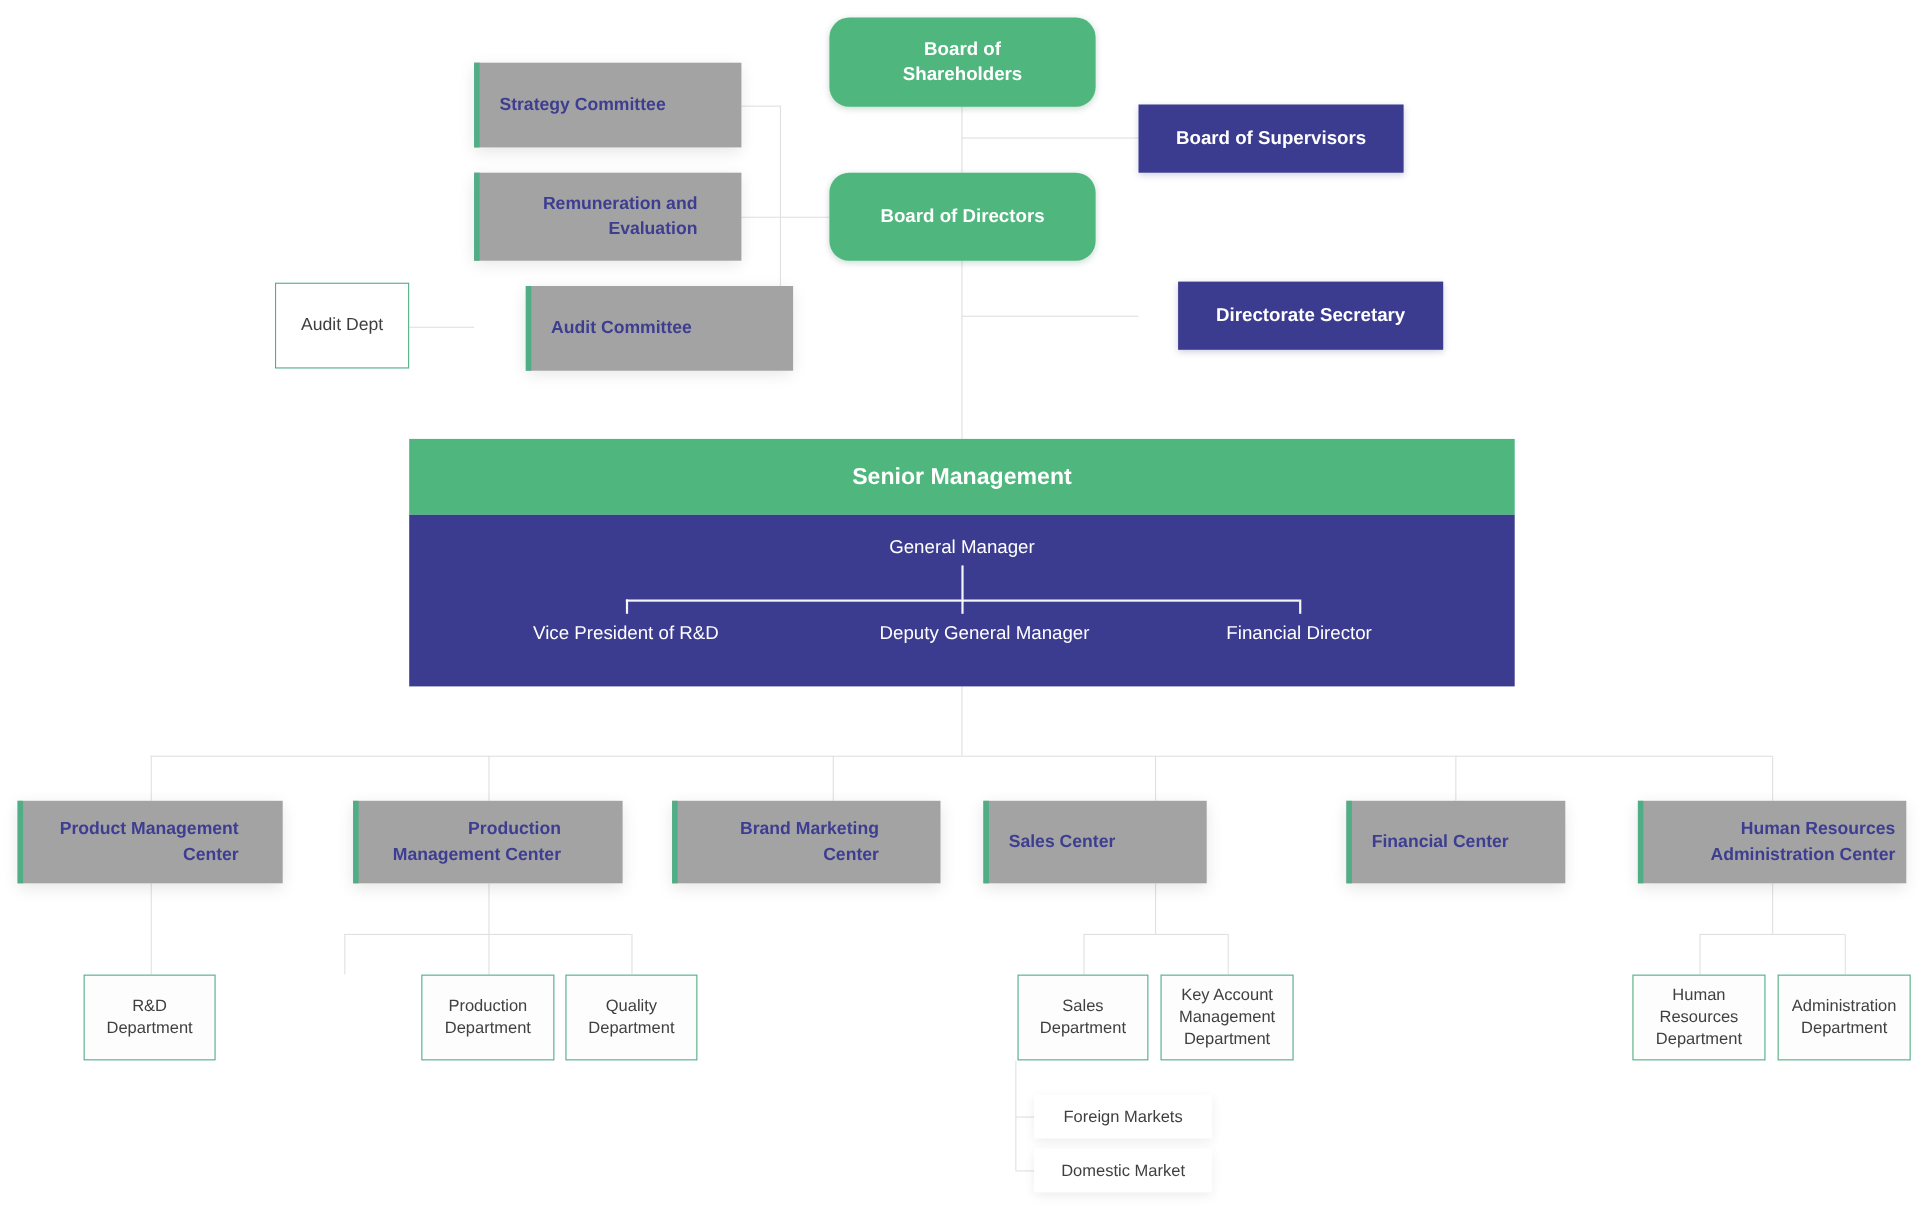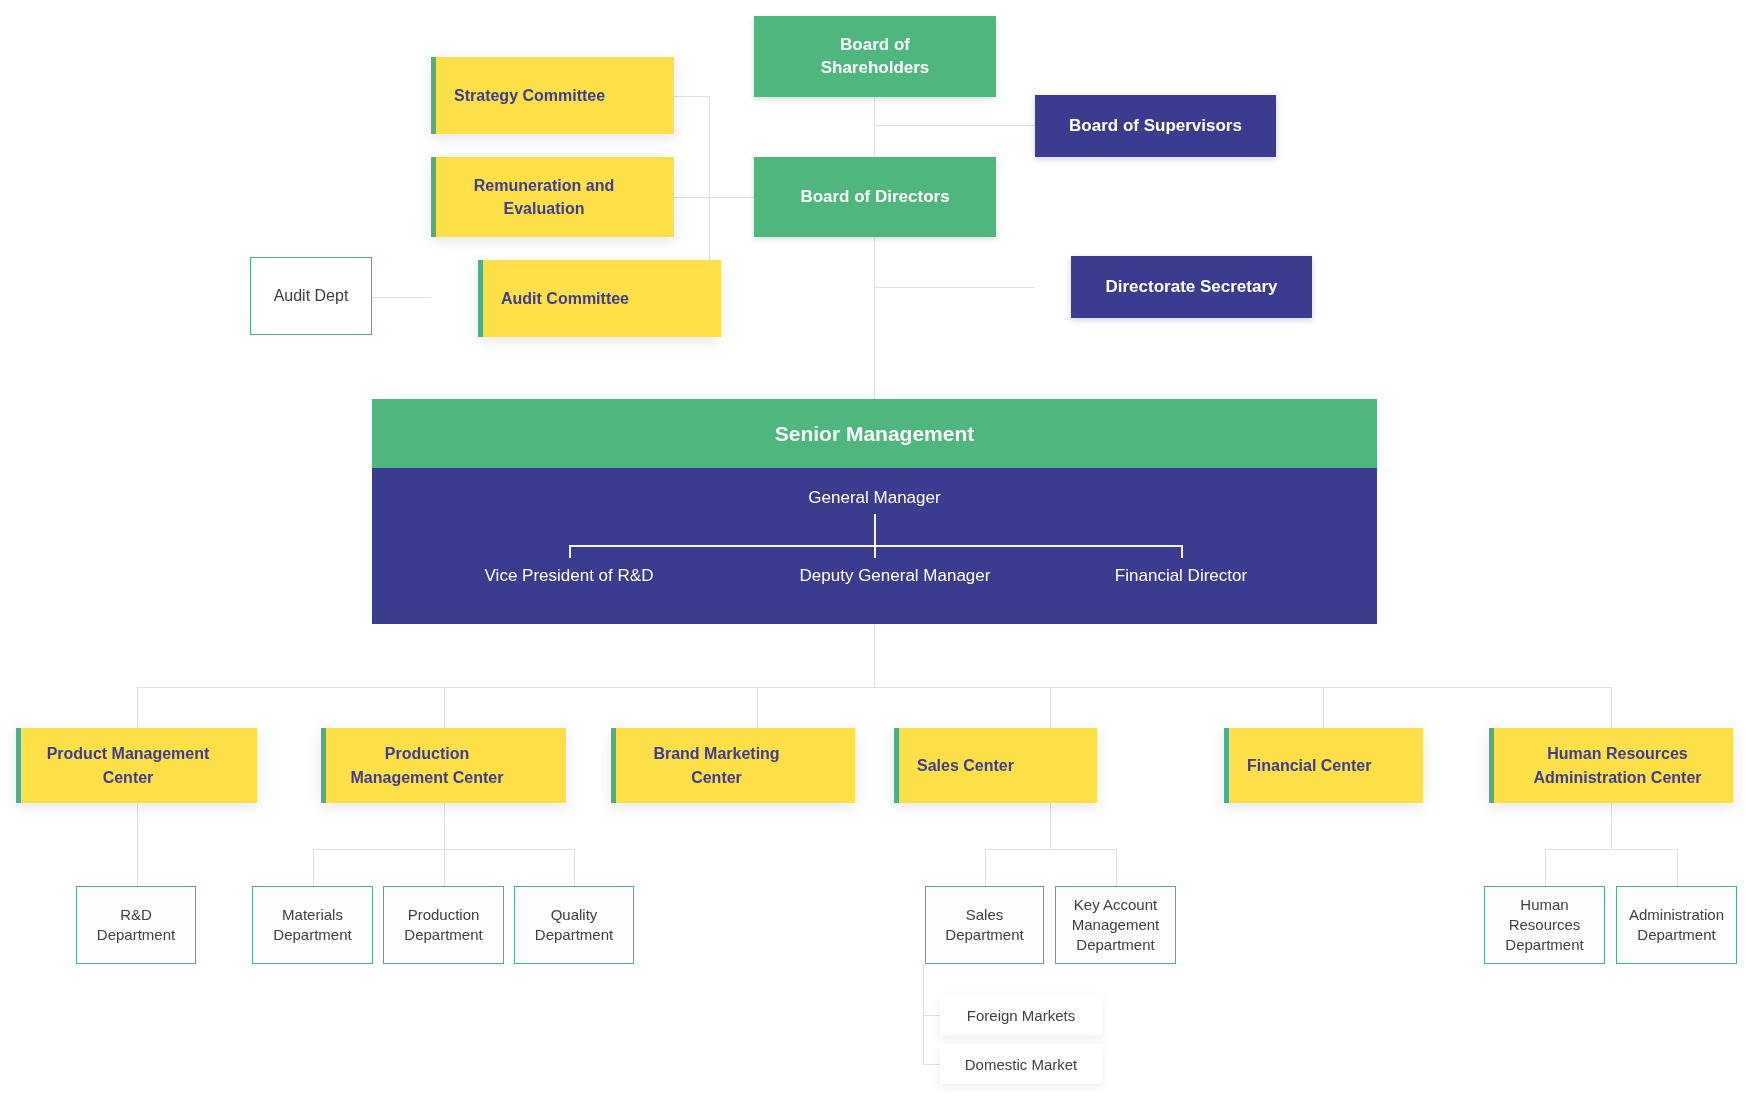"Board of Shareholders" .green { border-radius: none -> 18px }
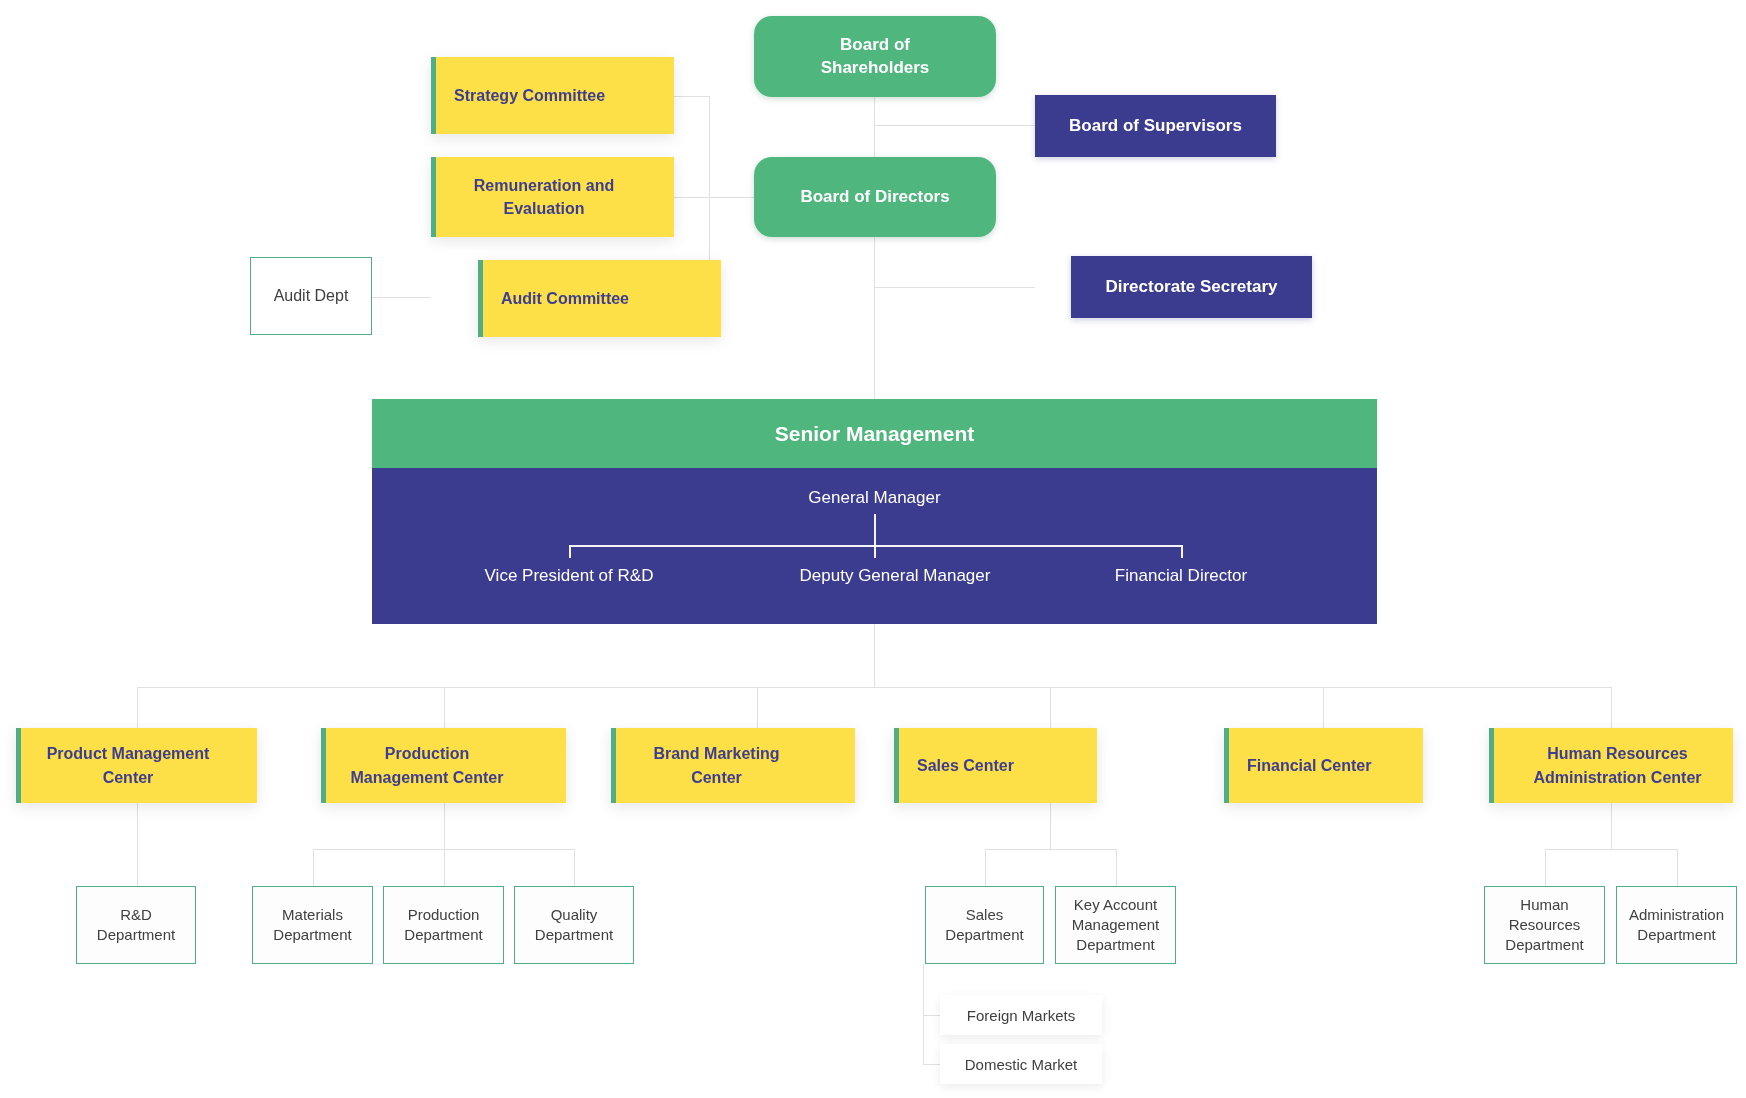"Strategy Committee" .card { background: #fde047 -> #a3a3a3; text-align: center -> right }
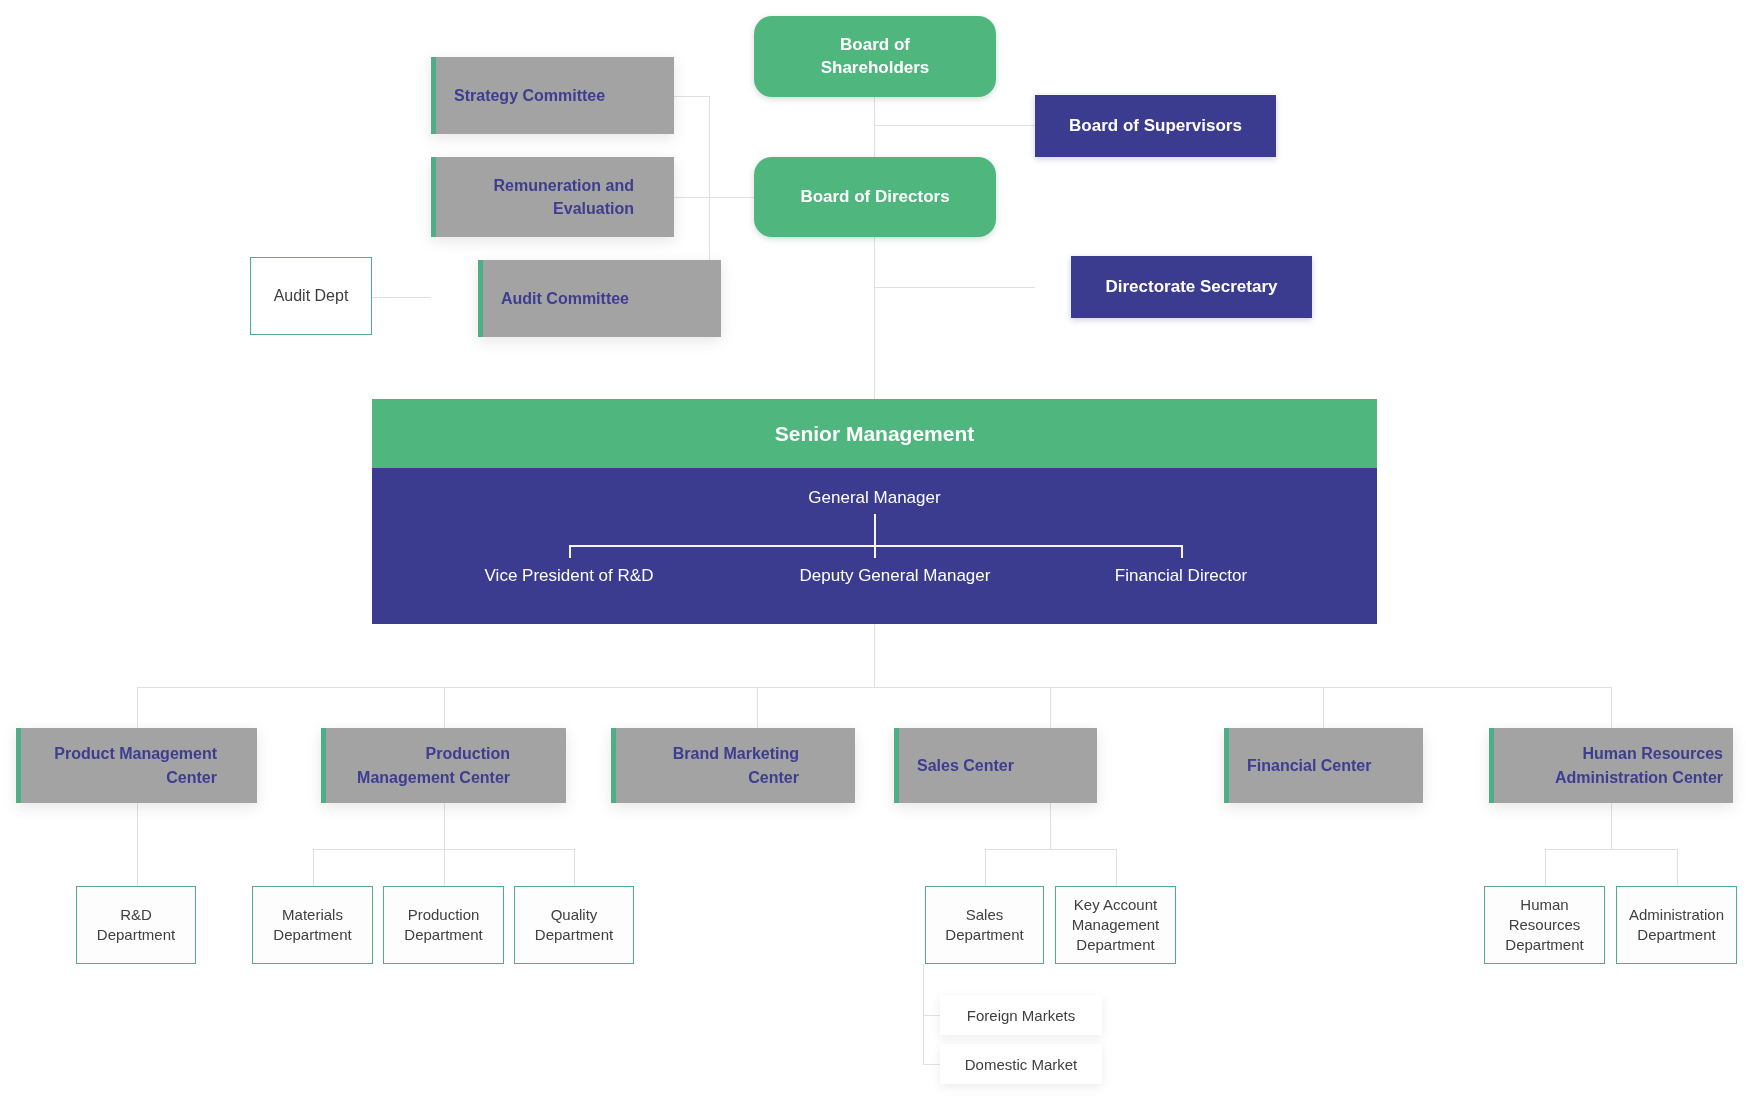"Materials Department" div.box { html: <div> <span>Materials Department</span> </div> -> none }
